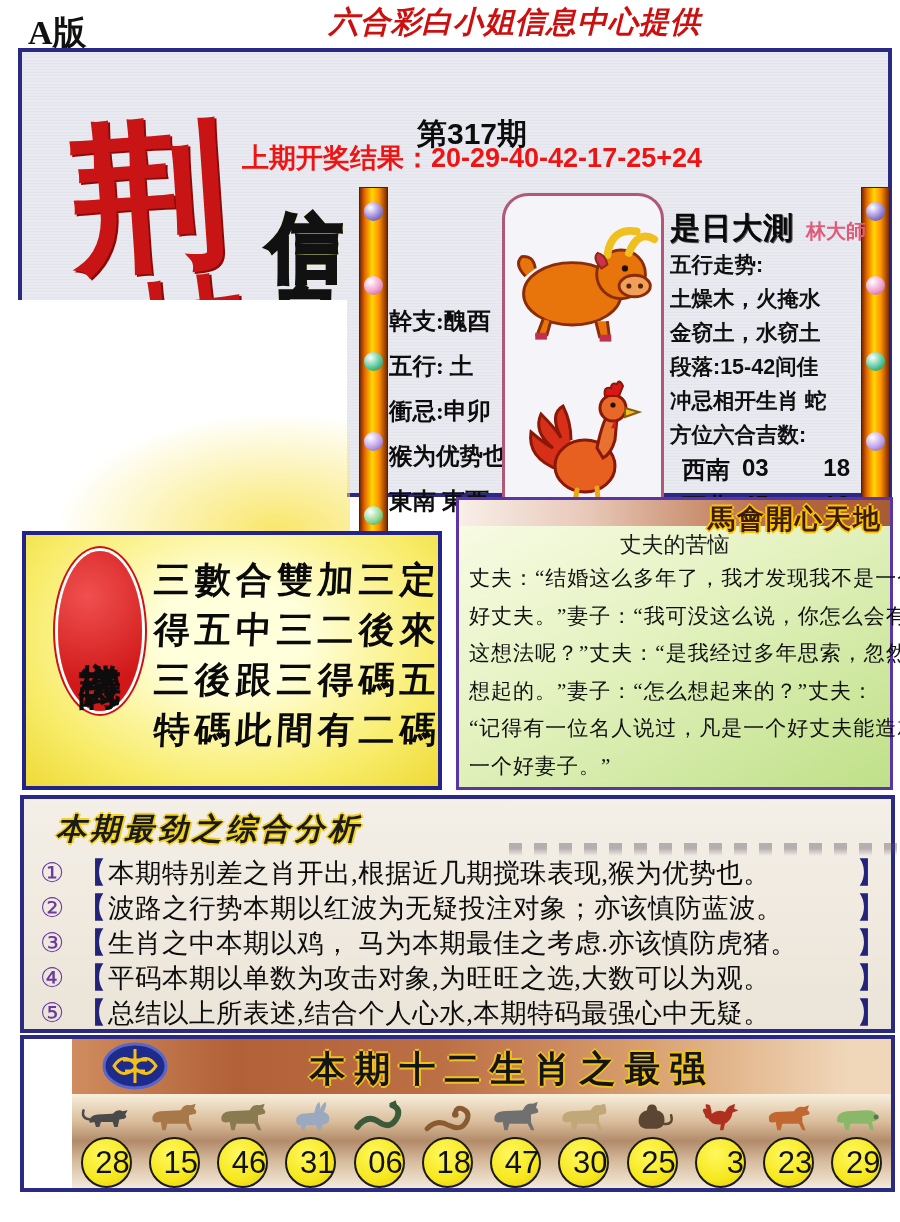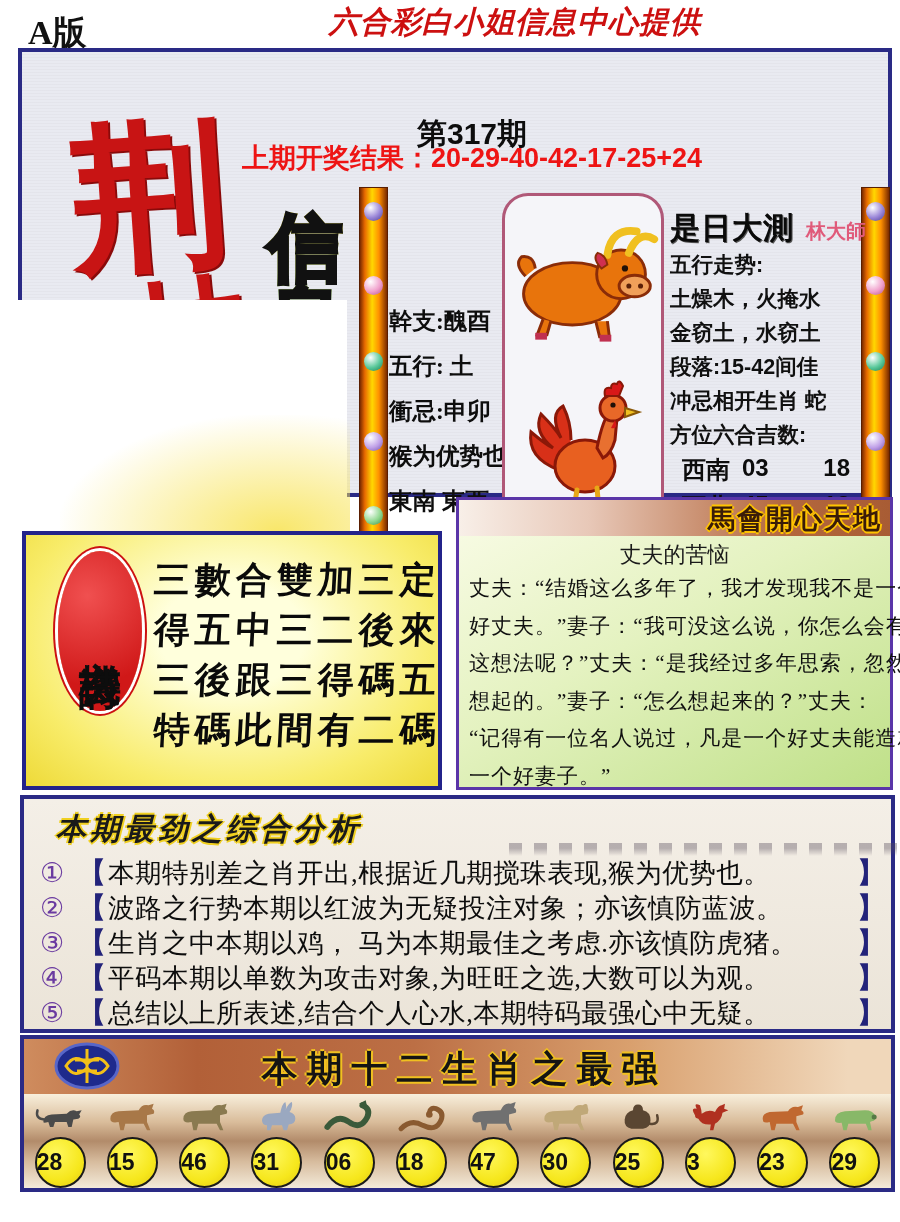"馬會開心天地" .joke-header { height: 36px -> 26px }
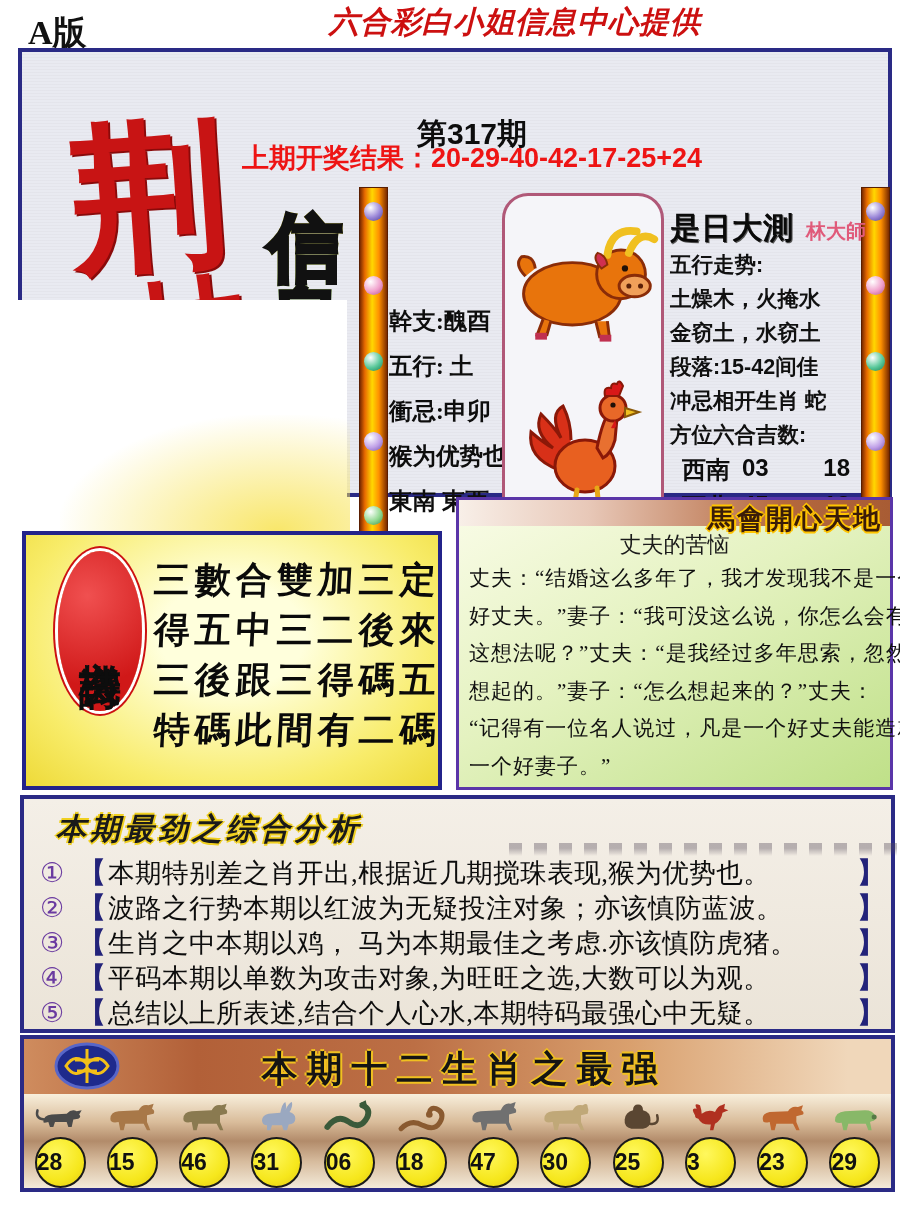"本期十二生肖之最强" .bottom-box { padding-left: none -> 48px }
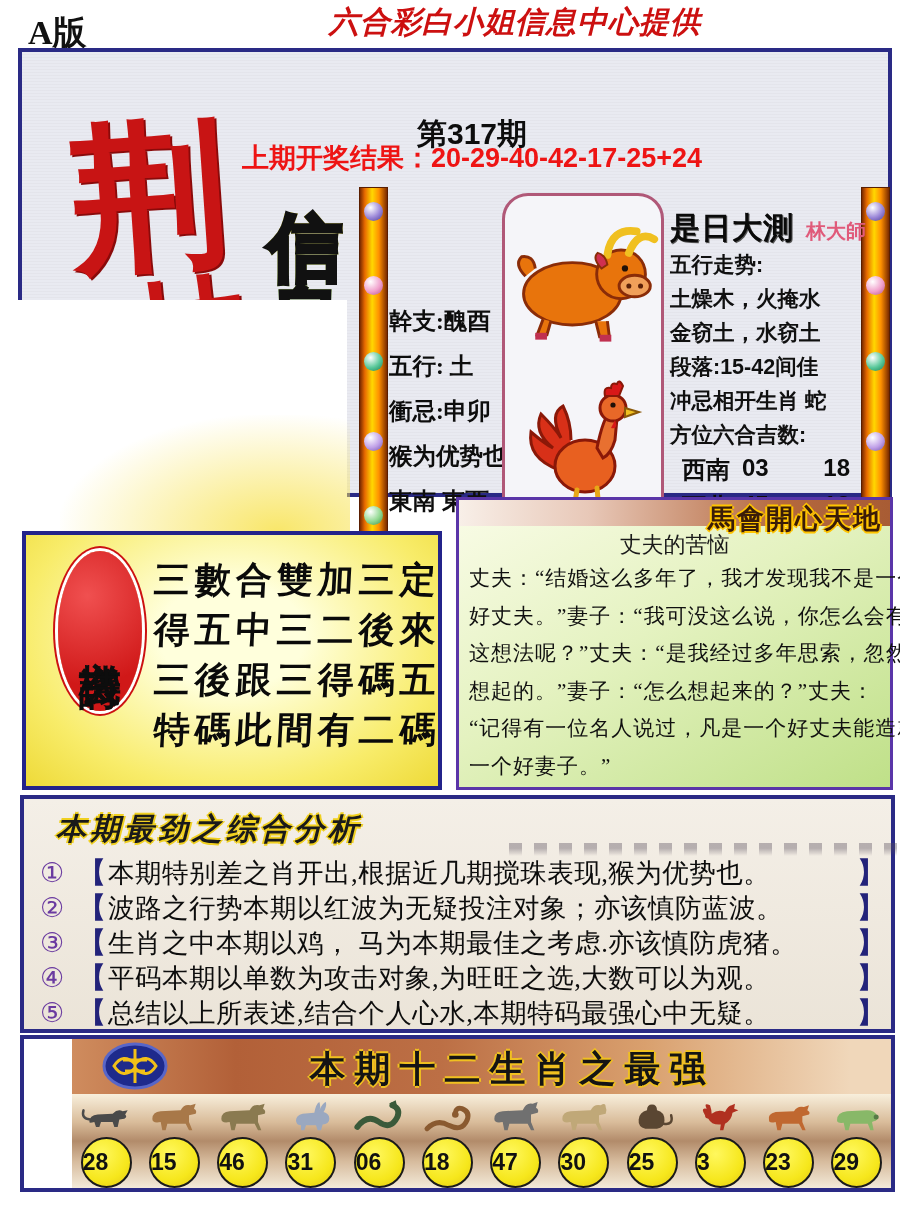"28" .numcircle { font-size: 23px -> 31px; font-weight: bold -> normal; justify-content: flex-start -> flex-end }
